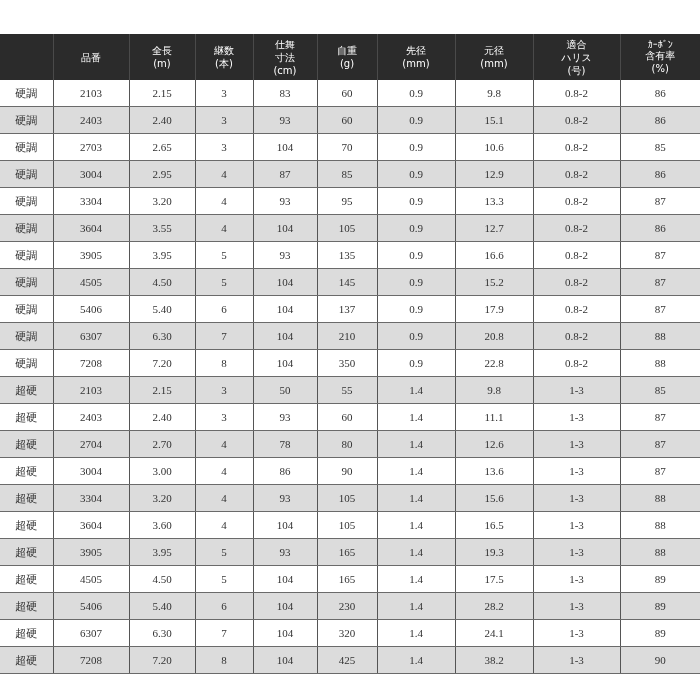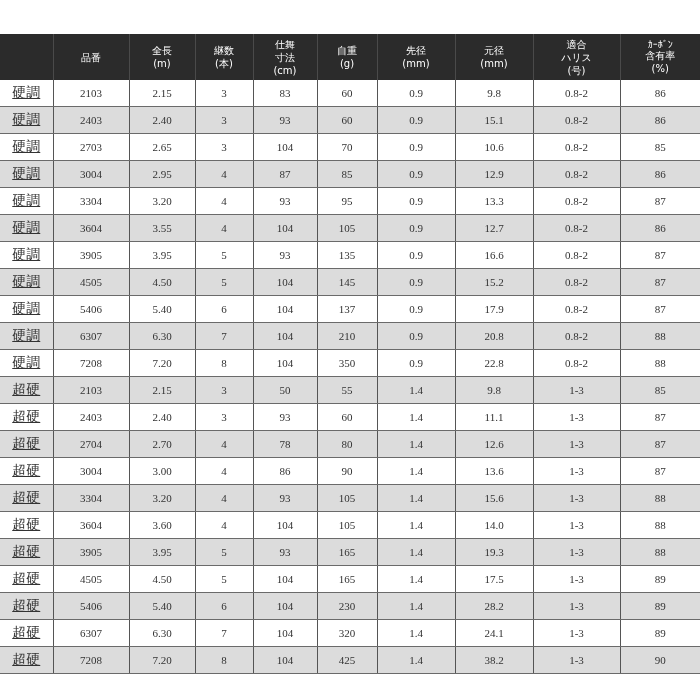"硬調" table.spec td.type { font-size: 14px -> 11px; text-decoration: underline -> none }
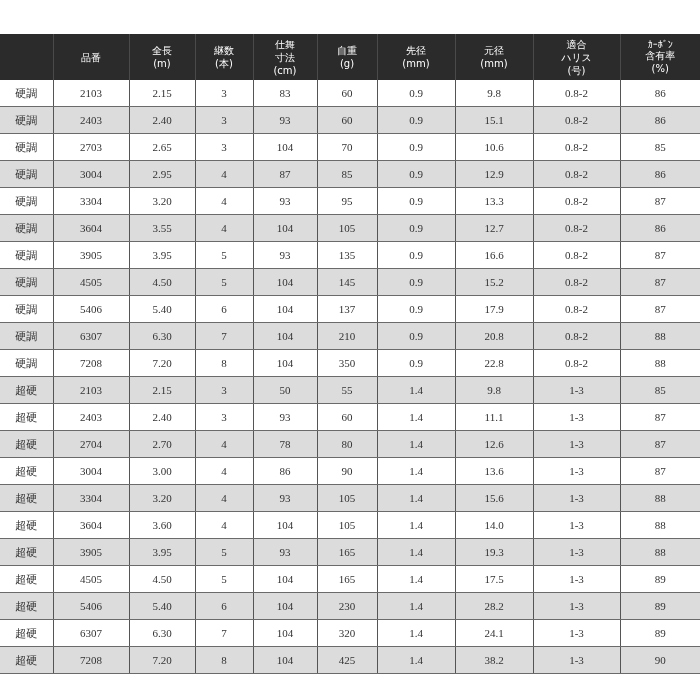"14.0" td { text: 14.0 -> 16.5 }
